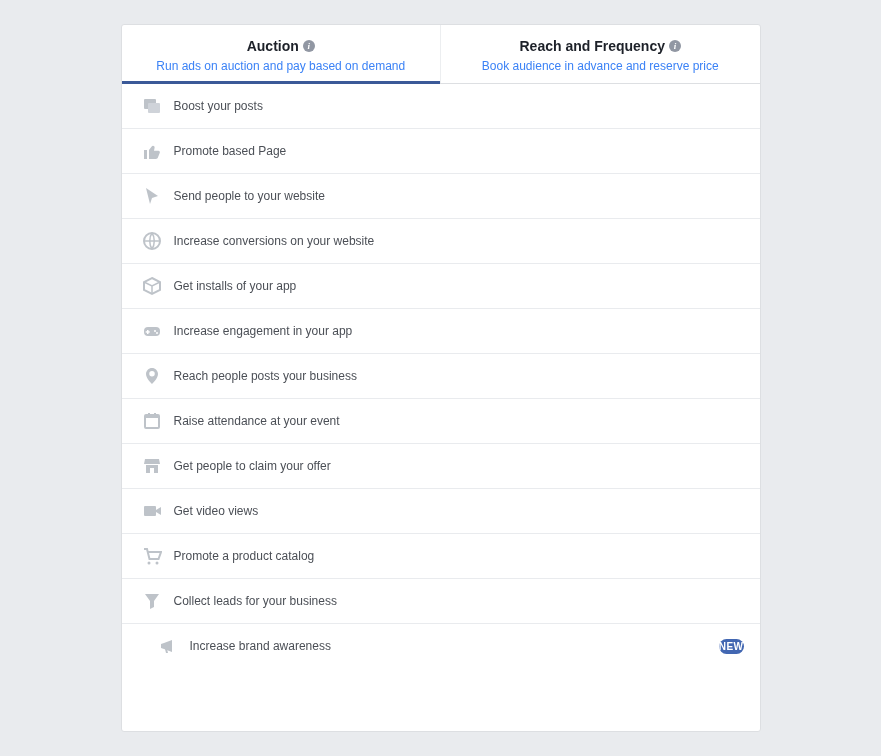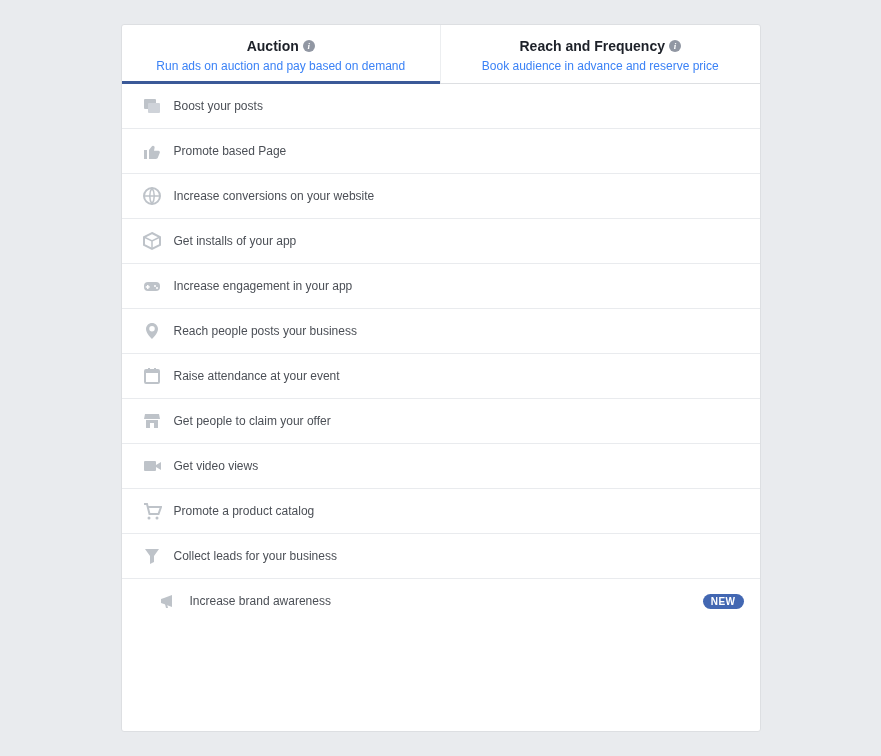"Send people to your website" div.item { html: none -> <div> <span> <svg> <use></use> </svg> </span> <span>Send people to your website</span> </div> }
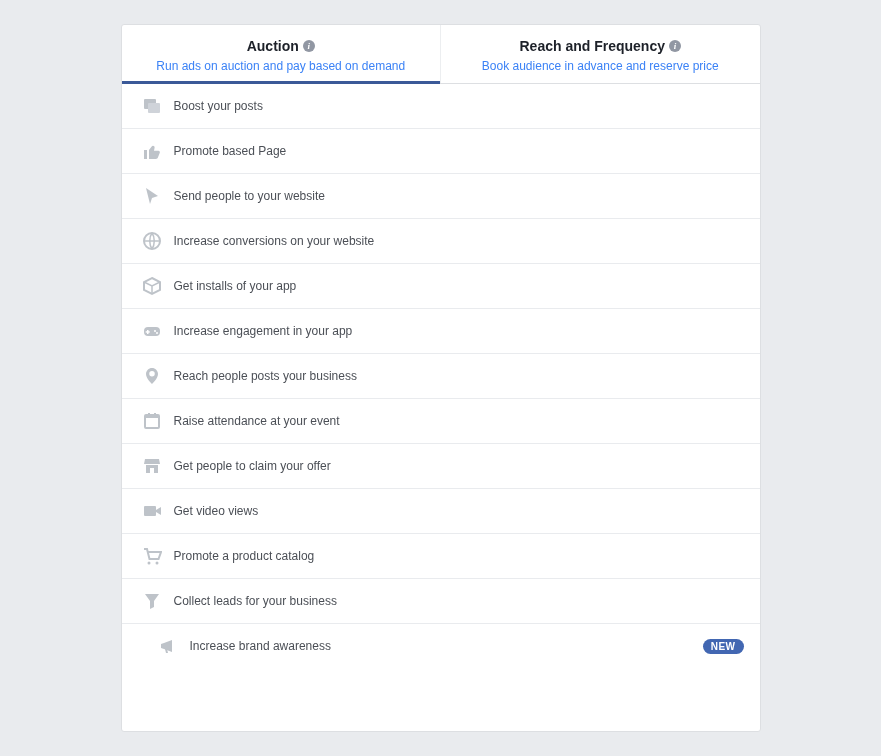"NEW" .badge { padding: 2px 8px -> 2px 0 }
